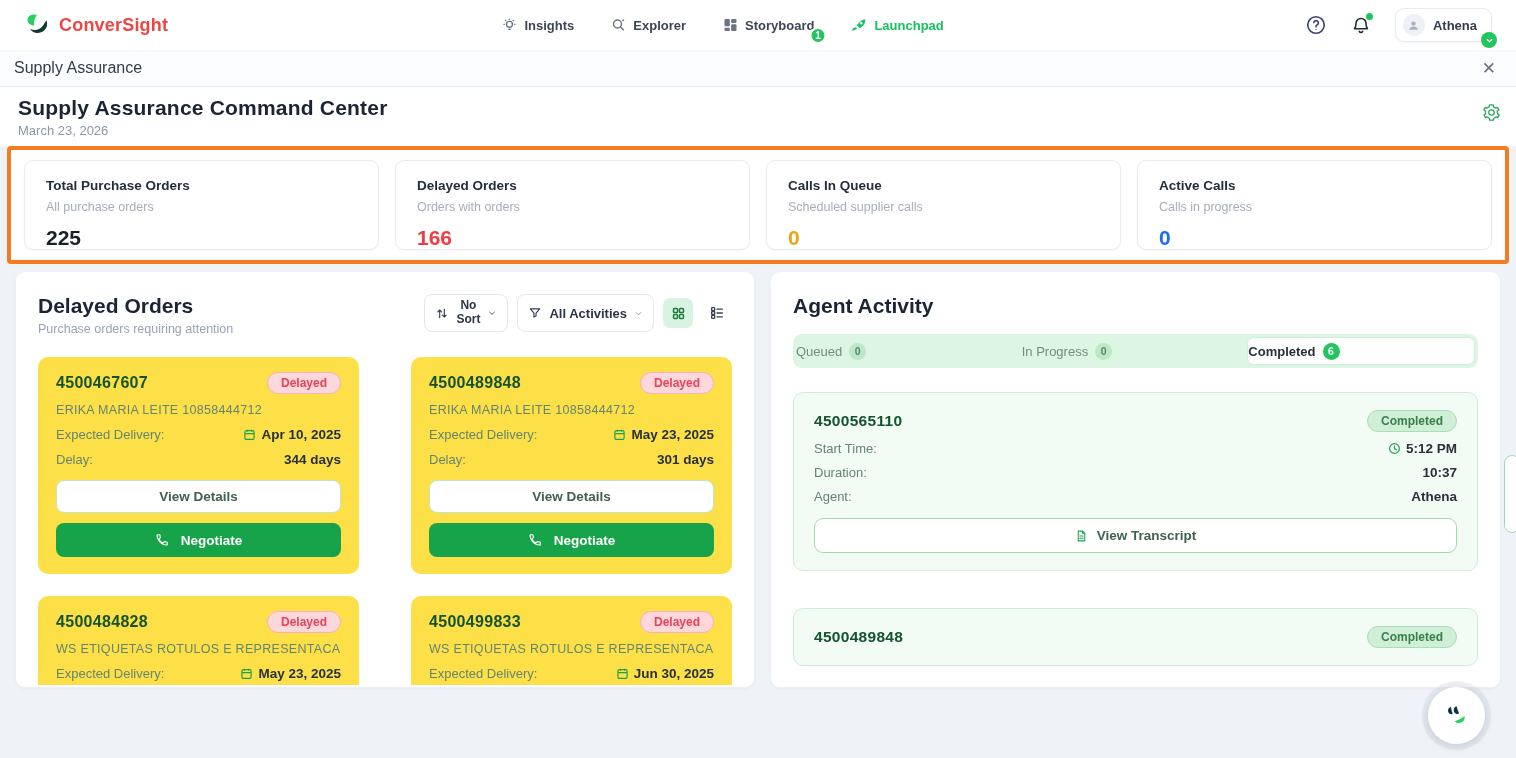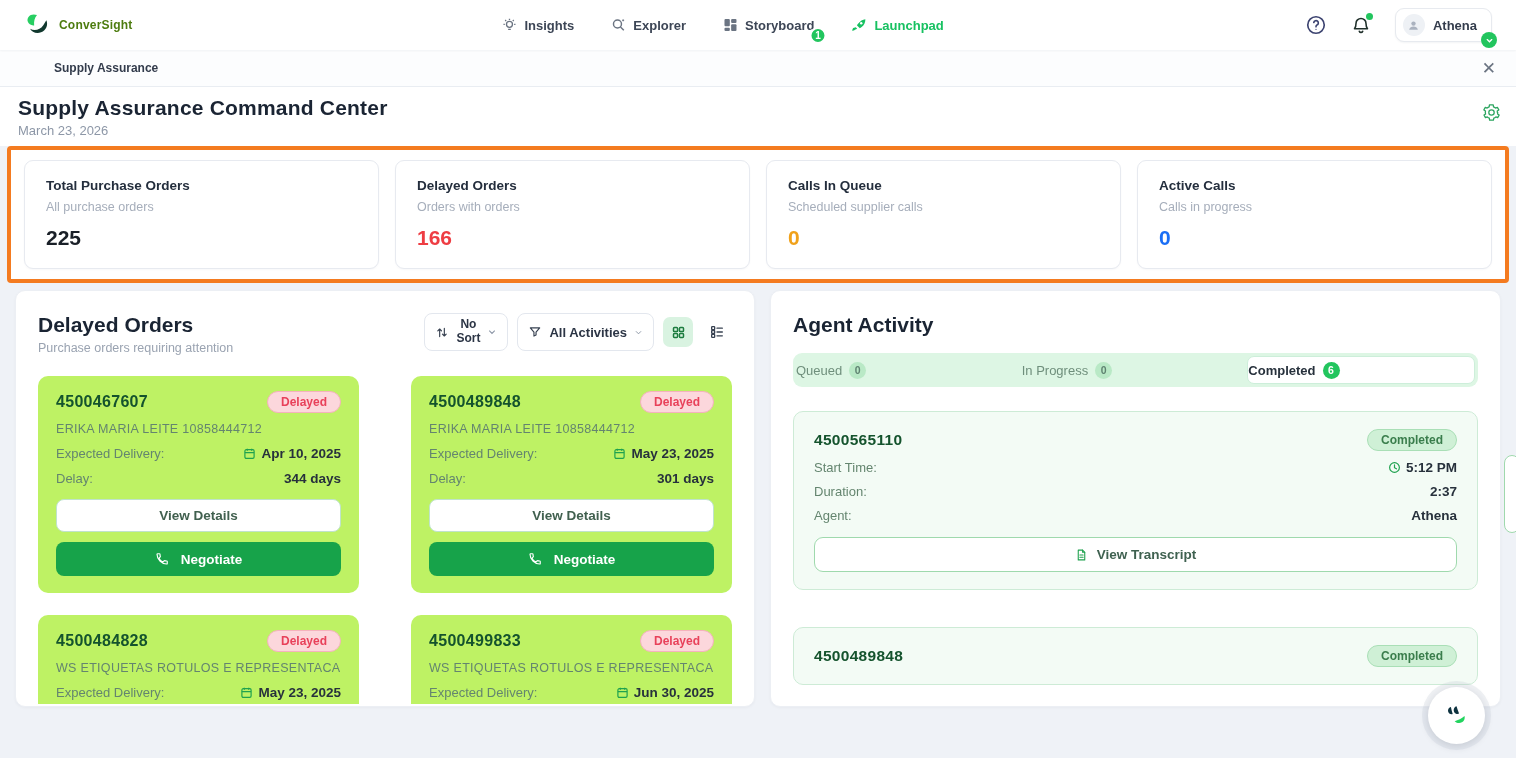"ConverSight" .brand-name { color: #4d7c0f -> #ef4444; font-size: 12px -> 18px }
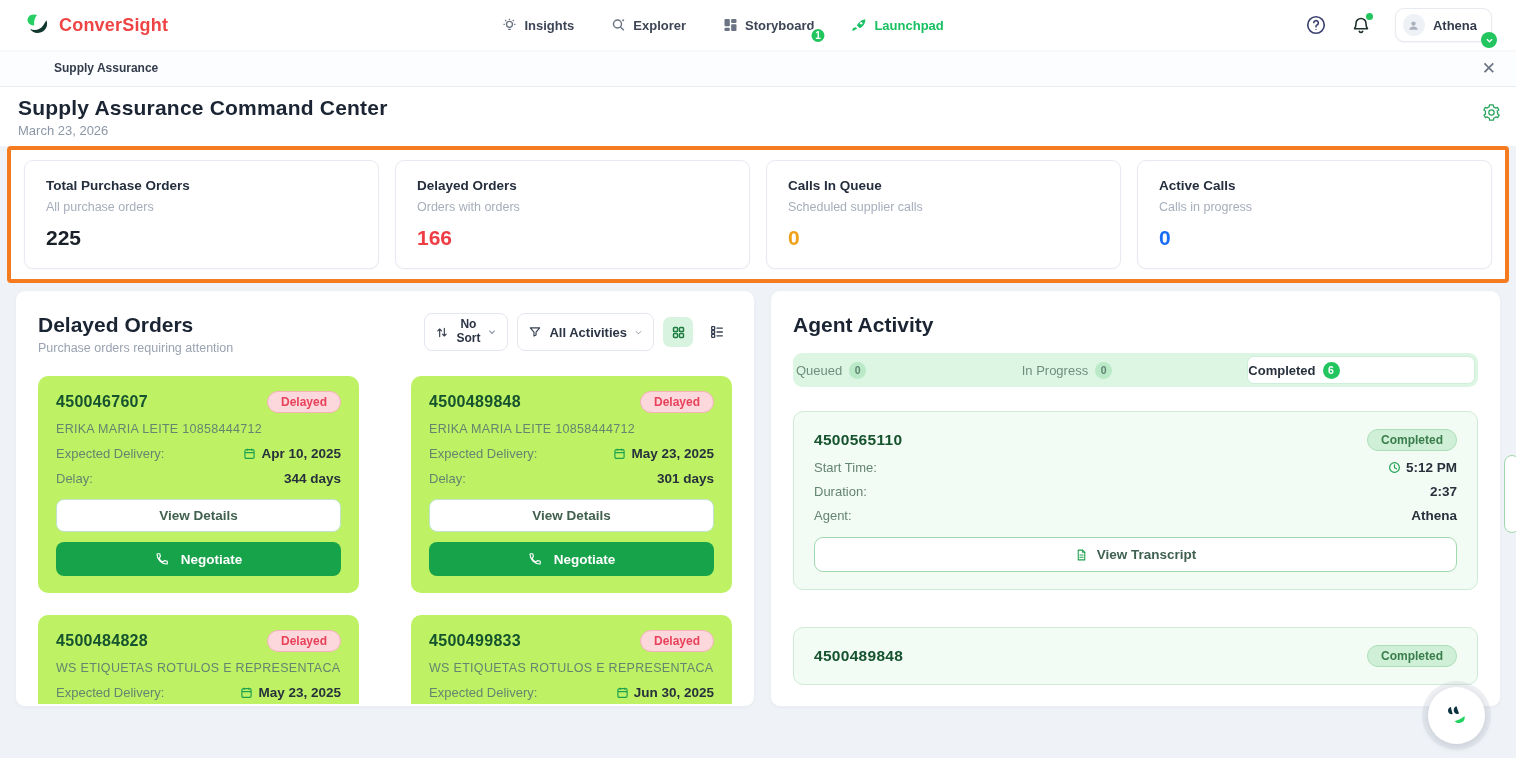"Supply Assurance" .tabstrip-title { font-size: 12px -> 16px; font-weight: 700 -> 400; margin-left: 40px -> none }
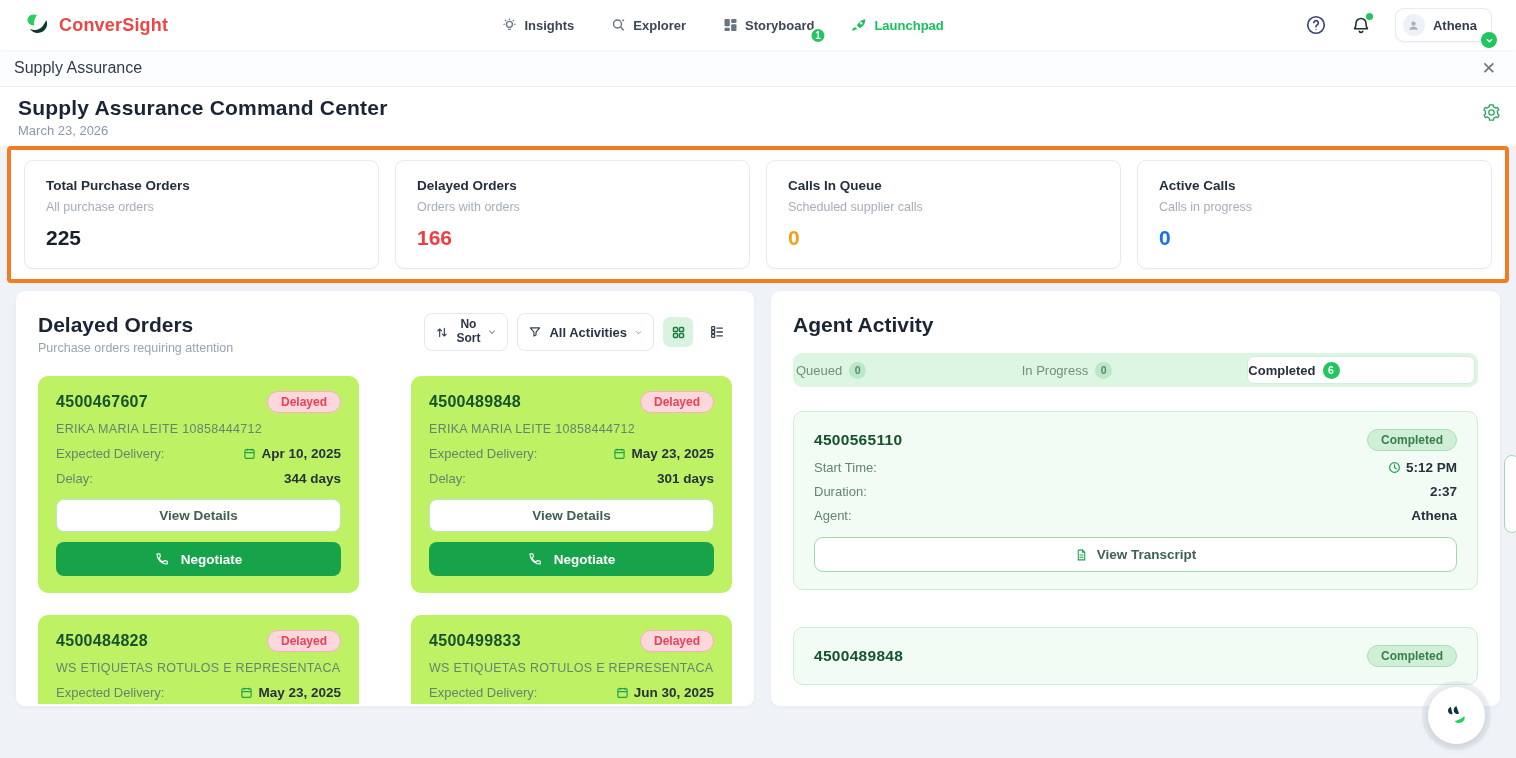"Total Purchase Orders" .stats-outer { height: 137px -> 118px }
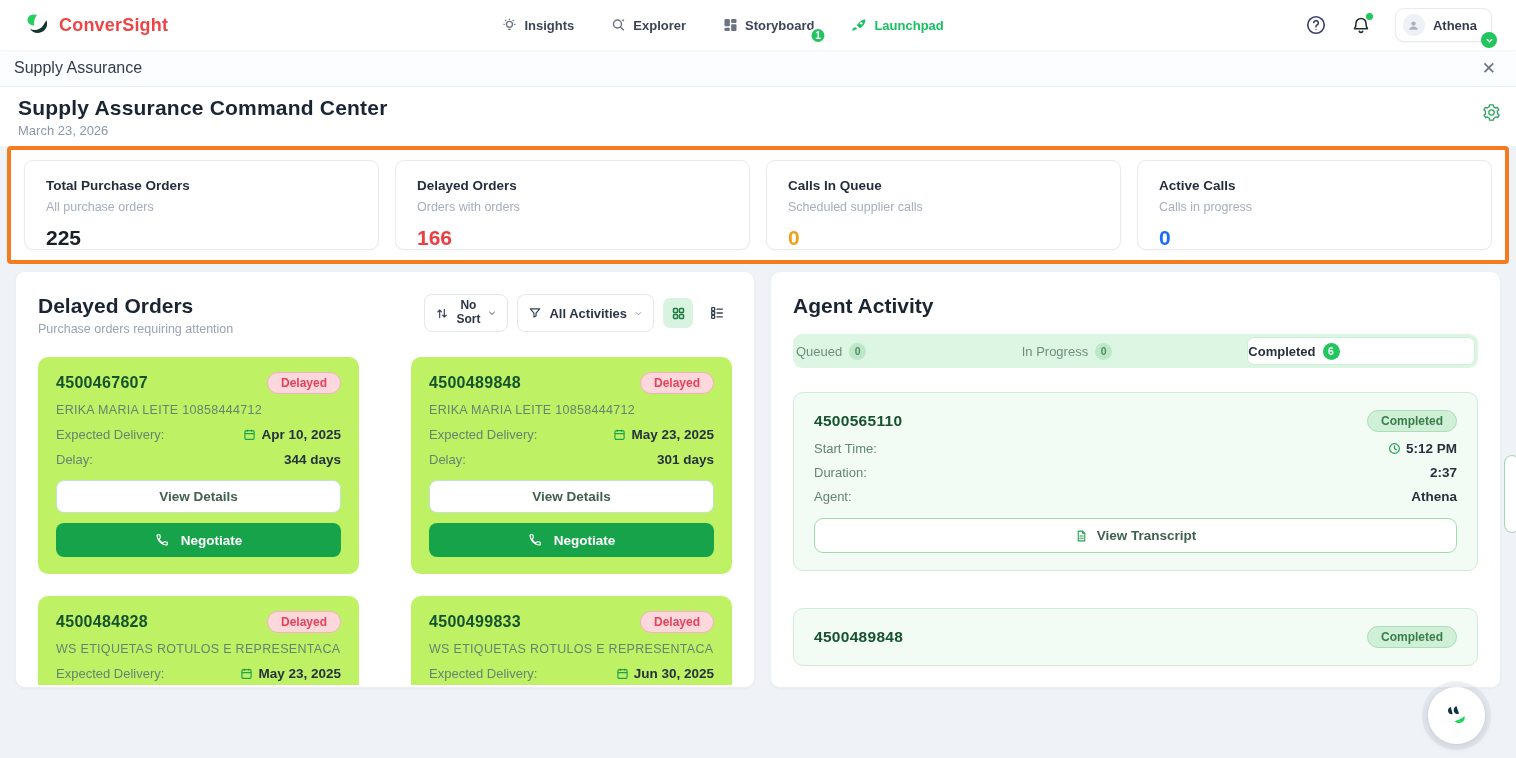"4500467607" .order-card { background: #bef264 -> #fde047 }
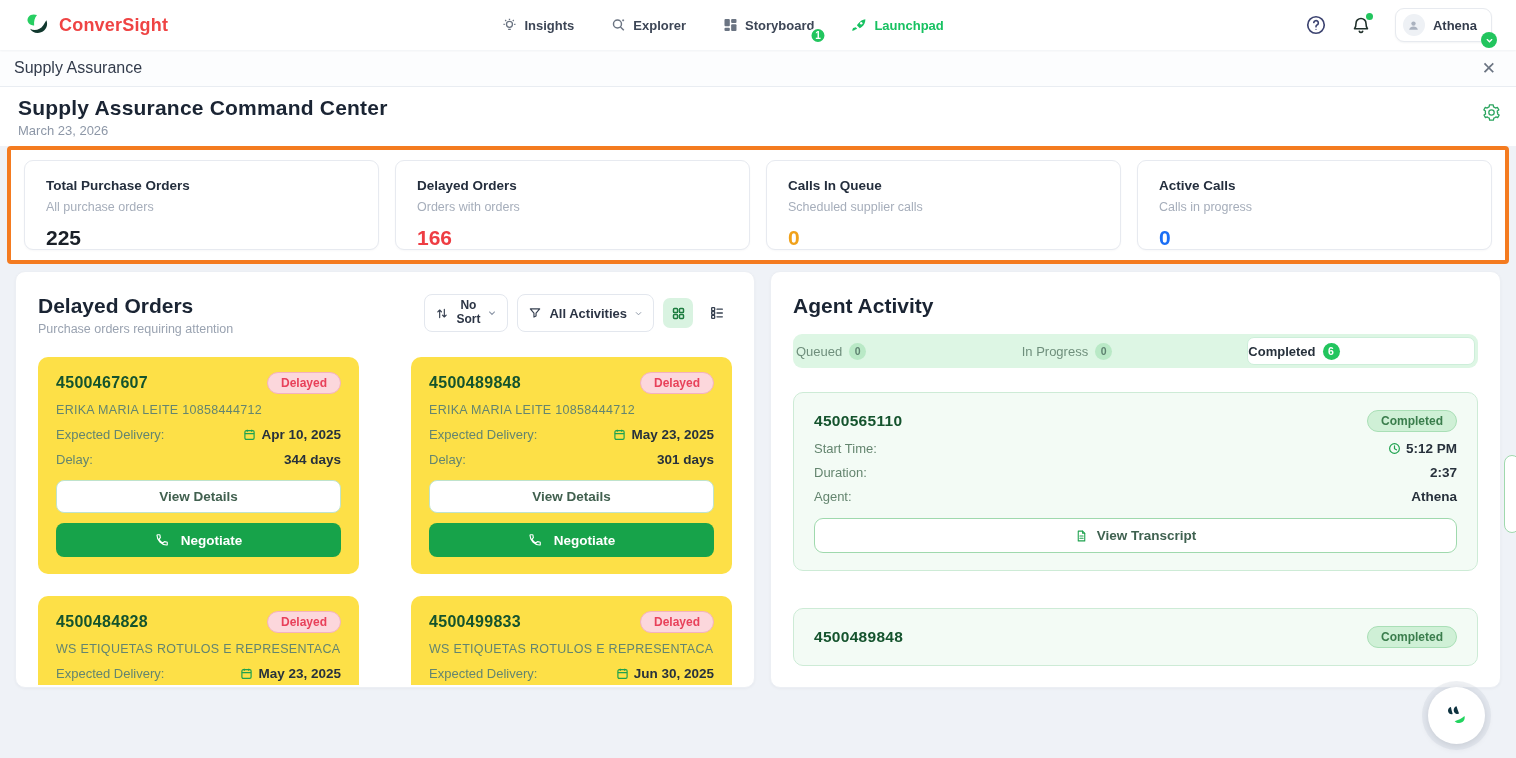"2:37" span.cc-value { text: 2:37 -> 10:37 }
